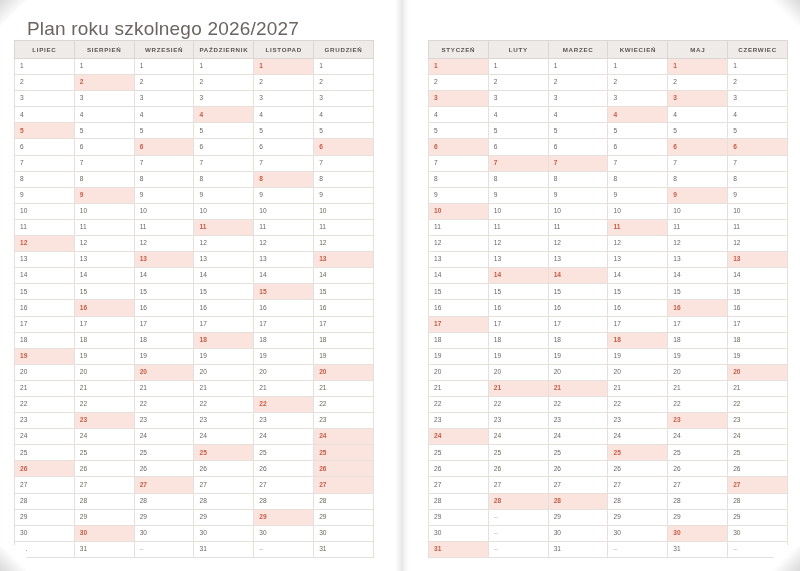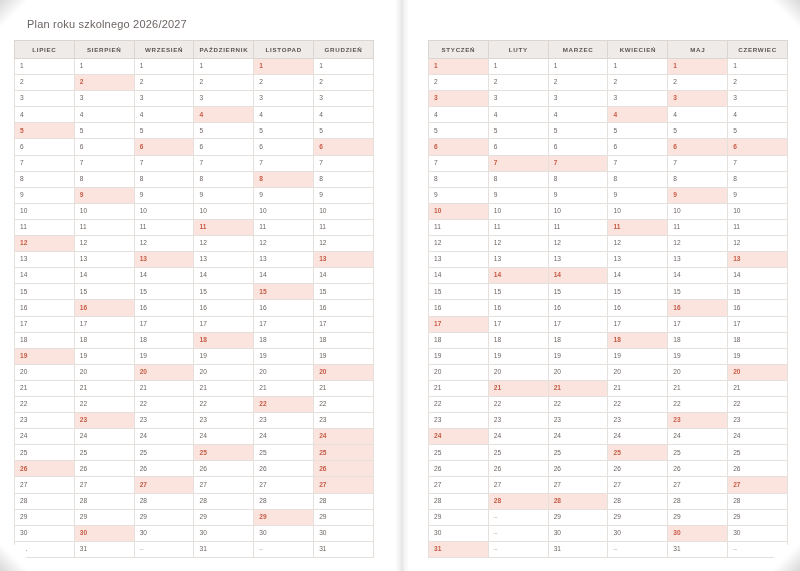"Plan roku szkolnego 2026/2027" .title { font-size: 11px -> 19px }
